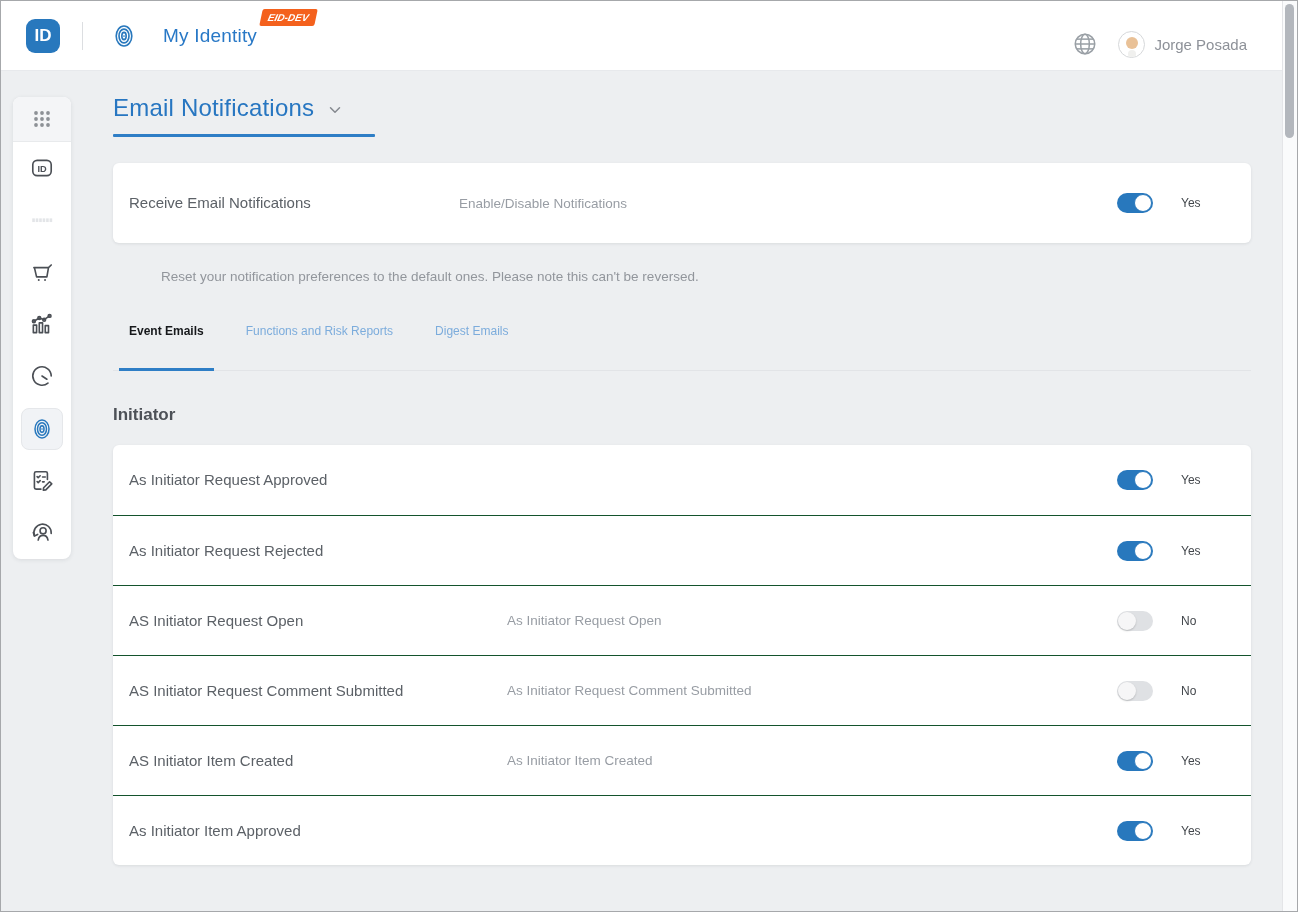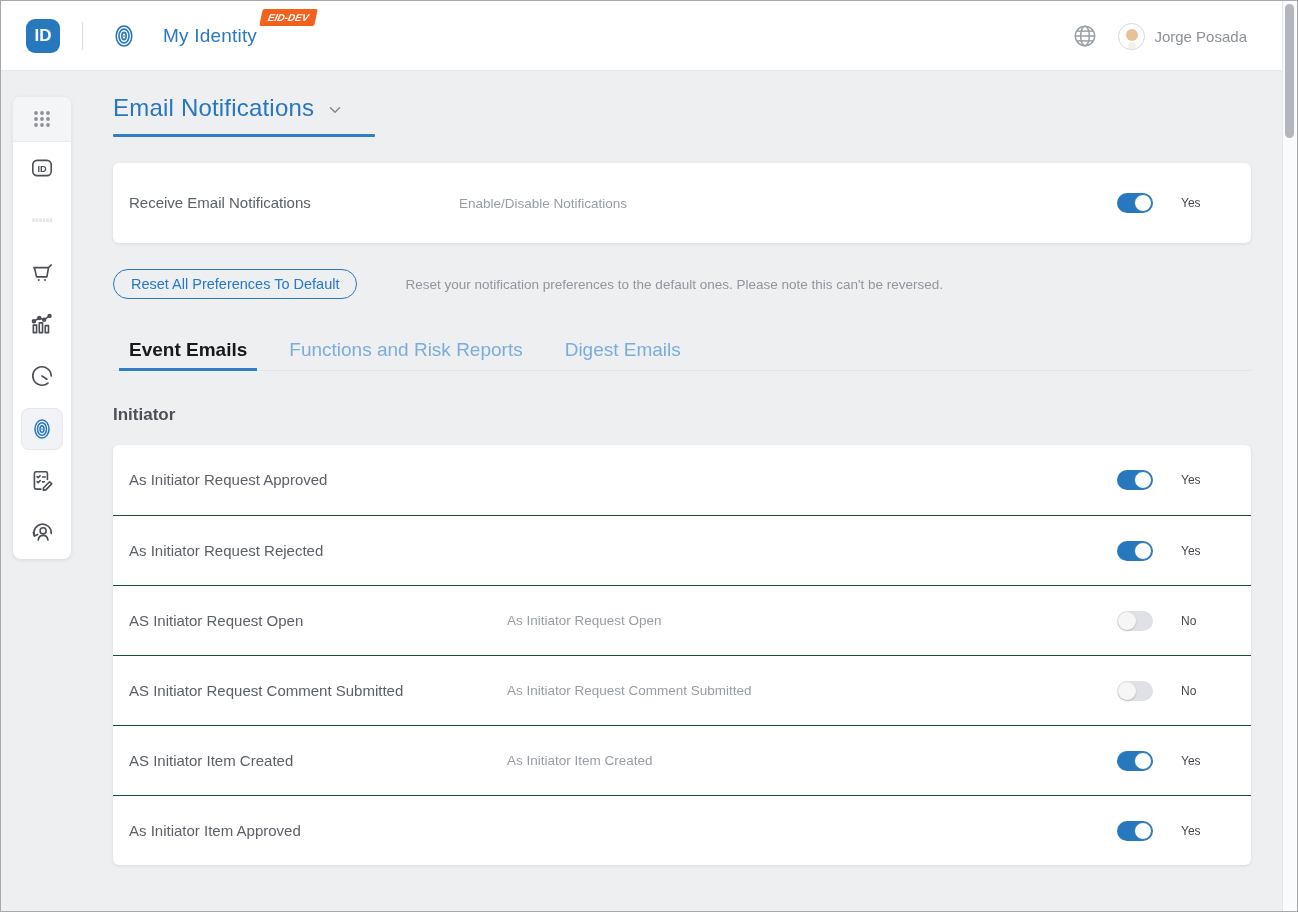"Jorge Posada" .header-right { top: 0 -> 8px }
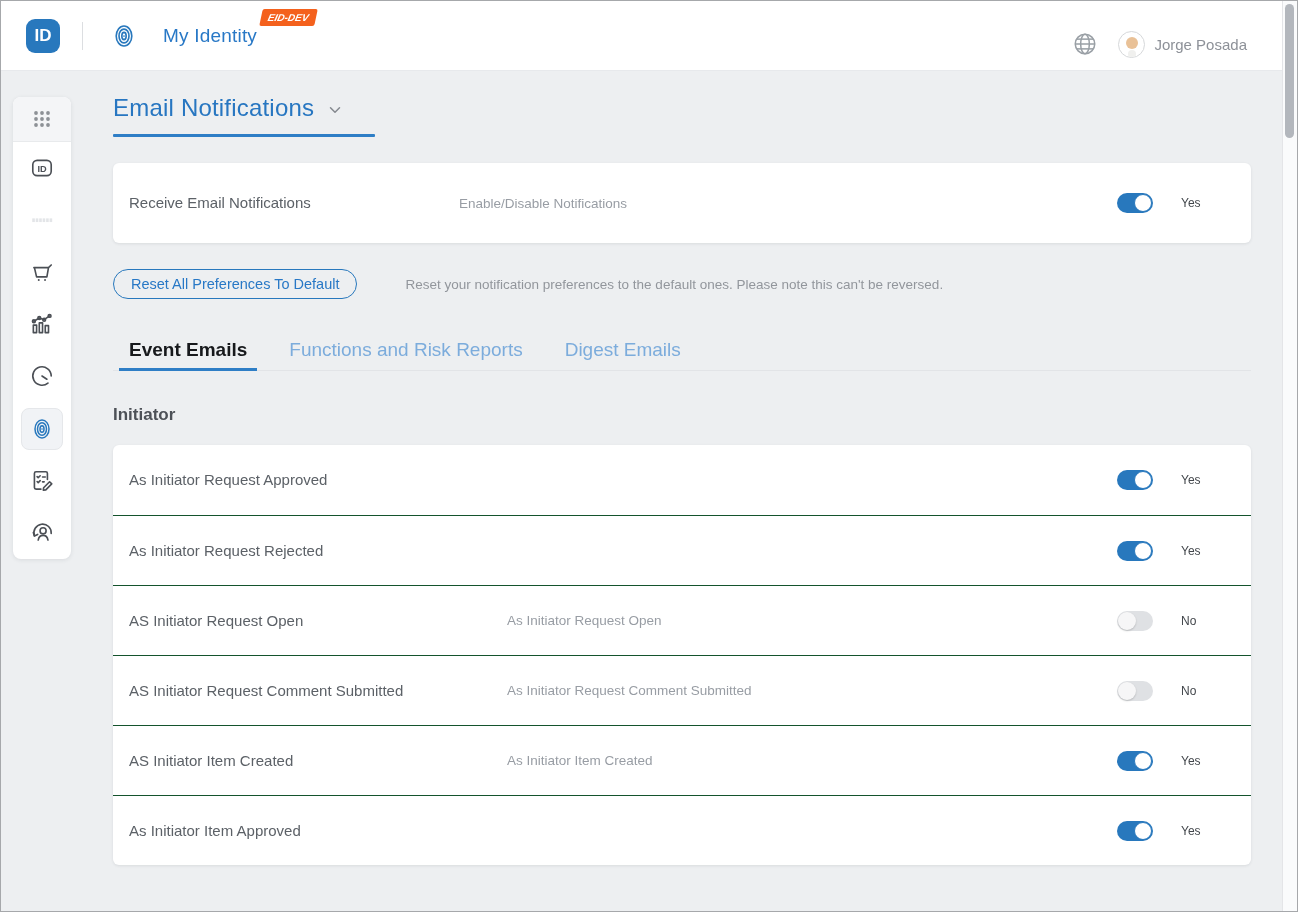"Reset All Preferences To Default" button.reset-btn { html: <button>Reset All Preferences To Default</button> -> none }
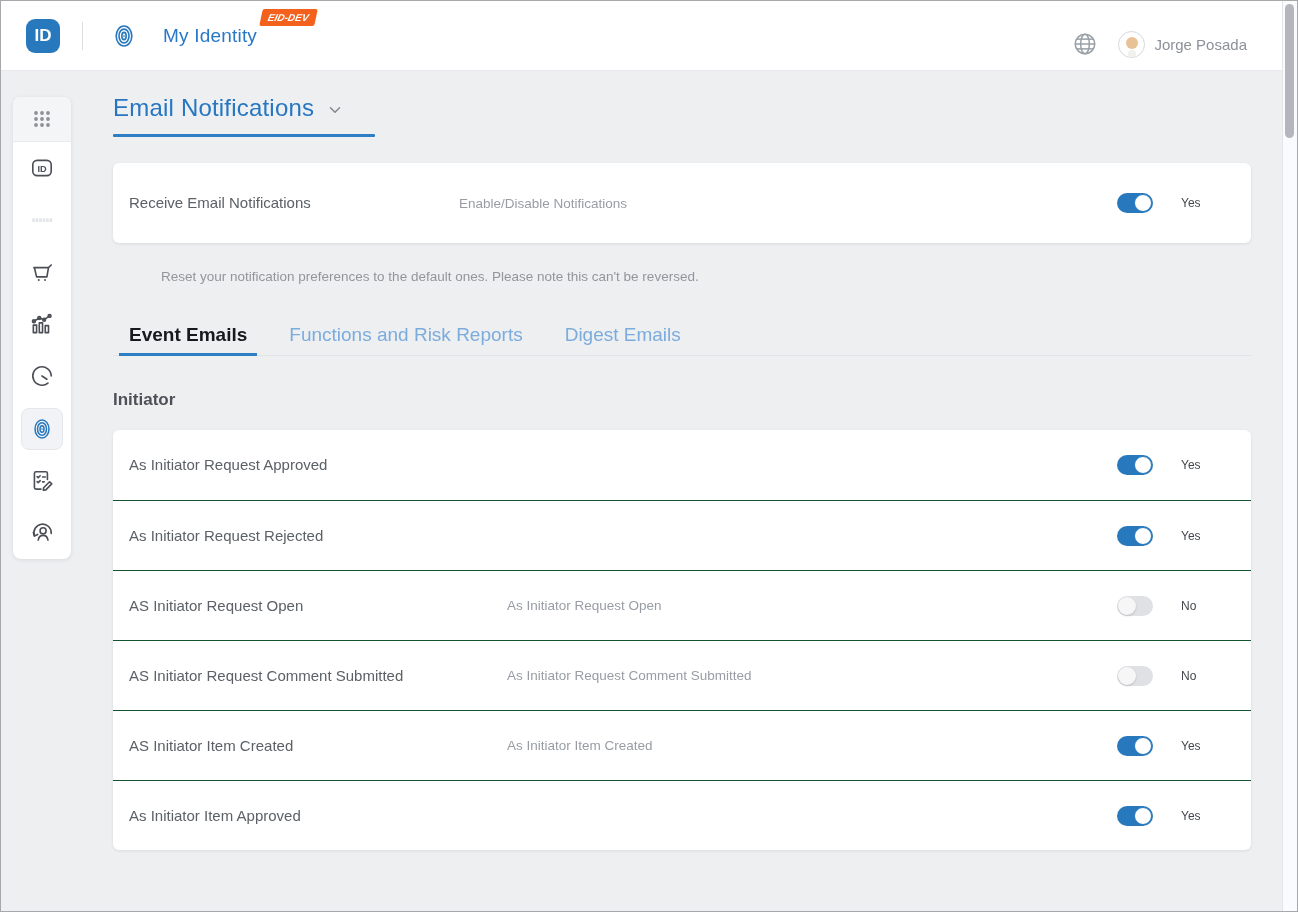"Event Emails" .tab { font-size: 19px -> 12px; padding-bottom: 9px -> 32px }
